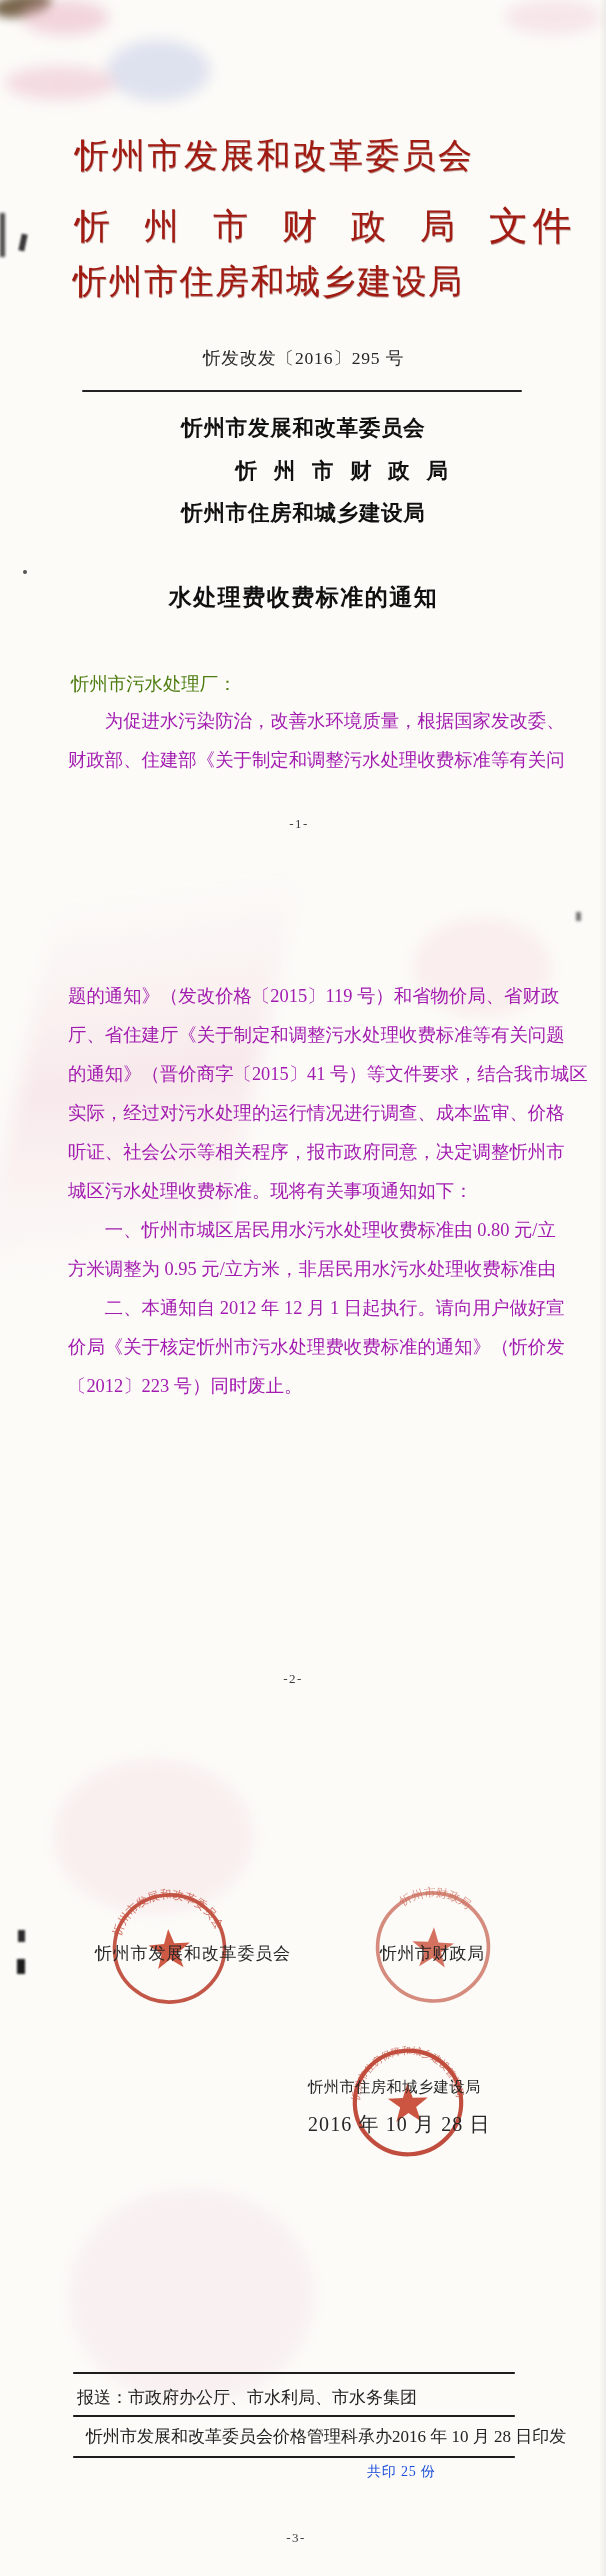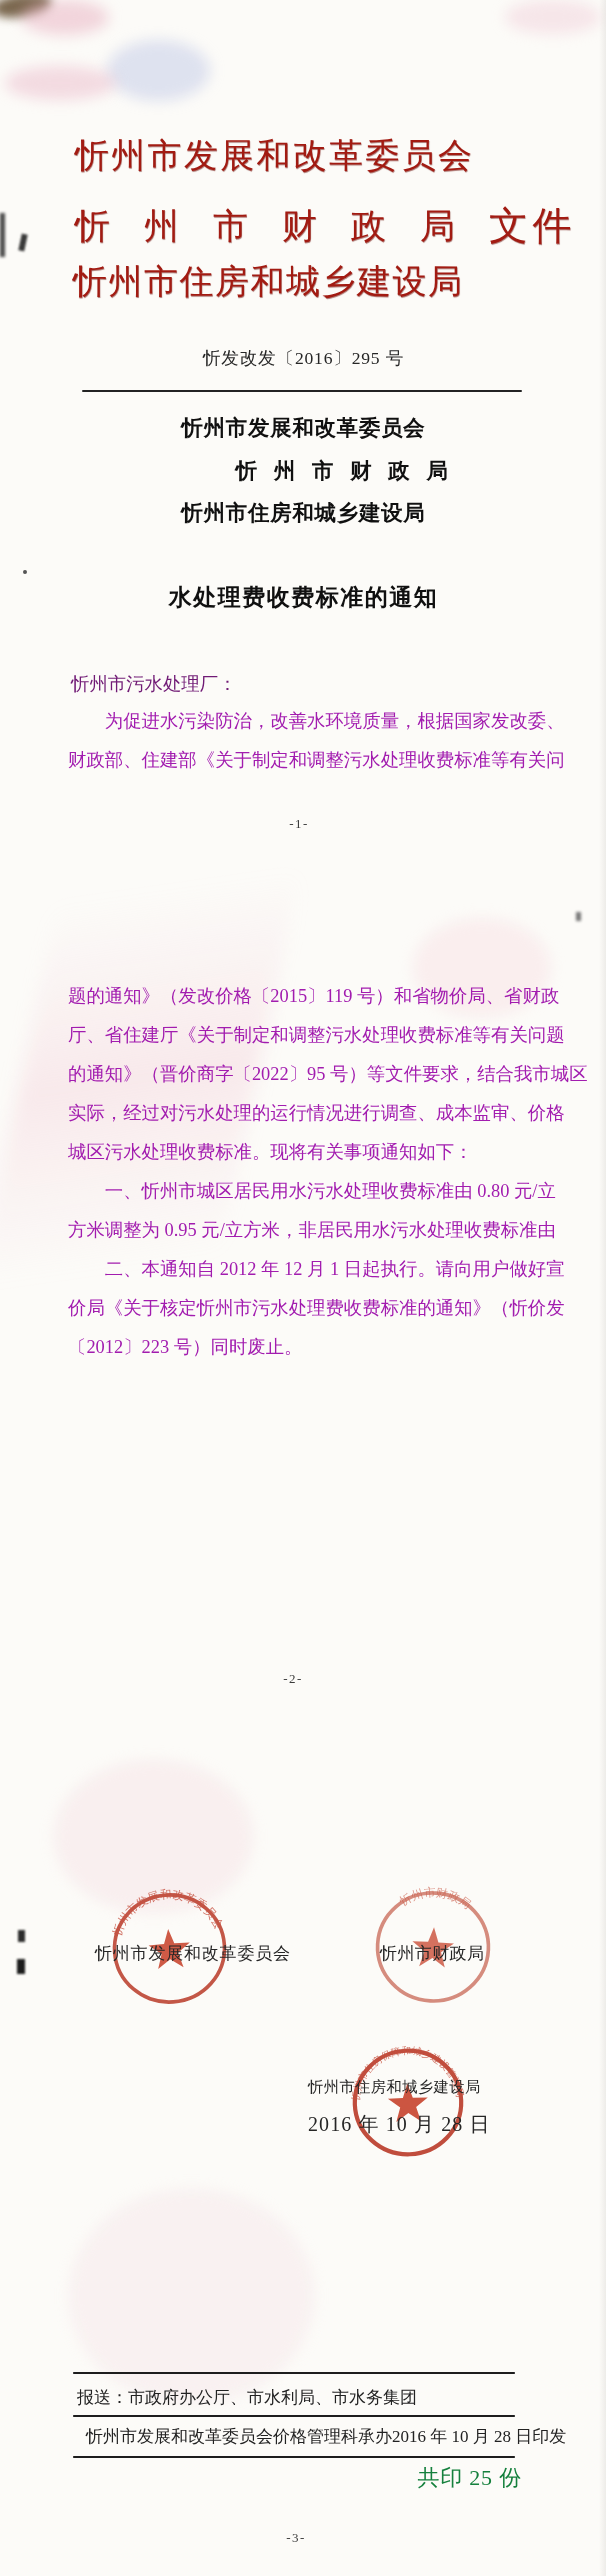"忻州市污水处理厂：" .salutation { color: #701a75 -> #4d7c0f }
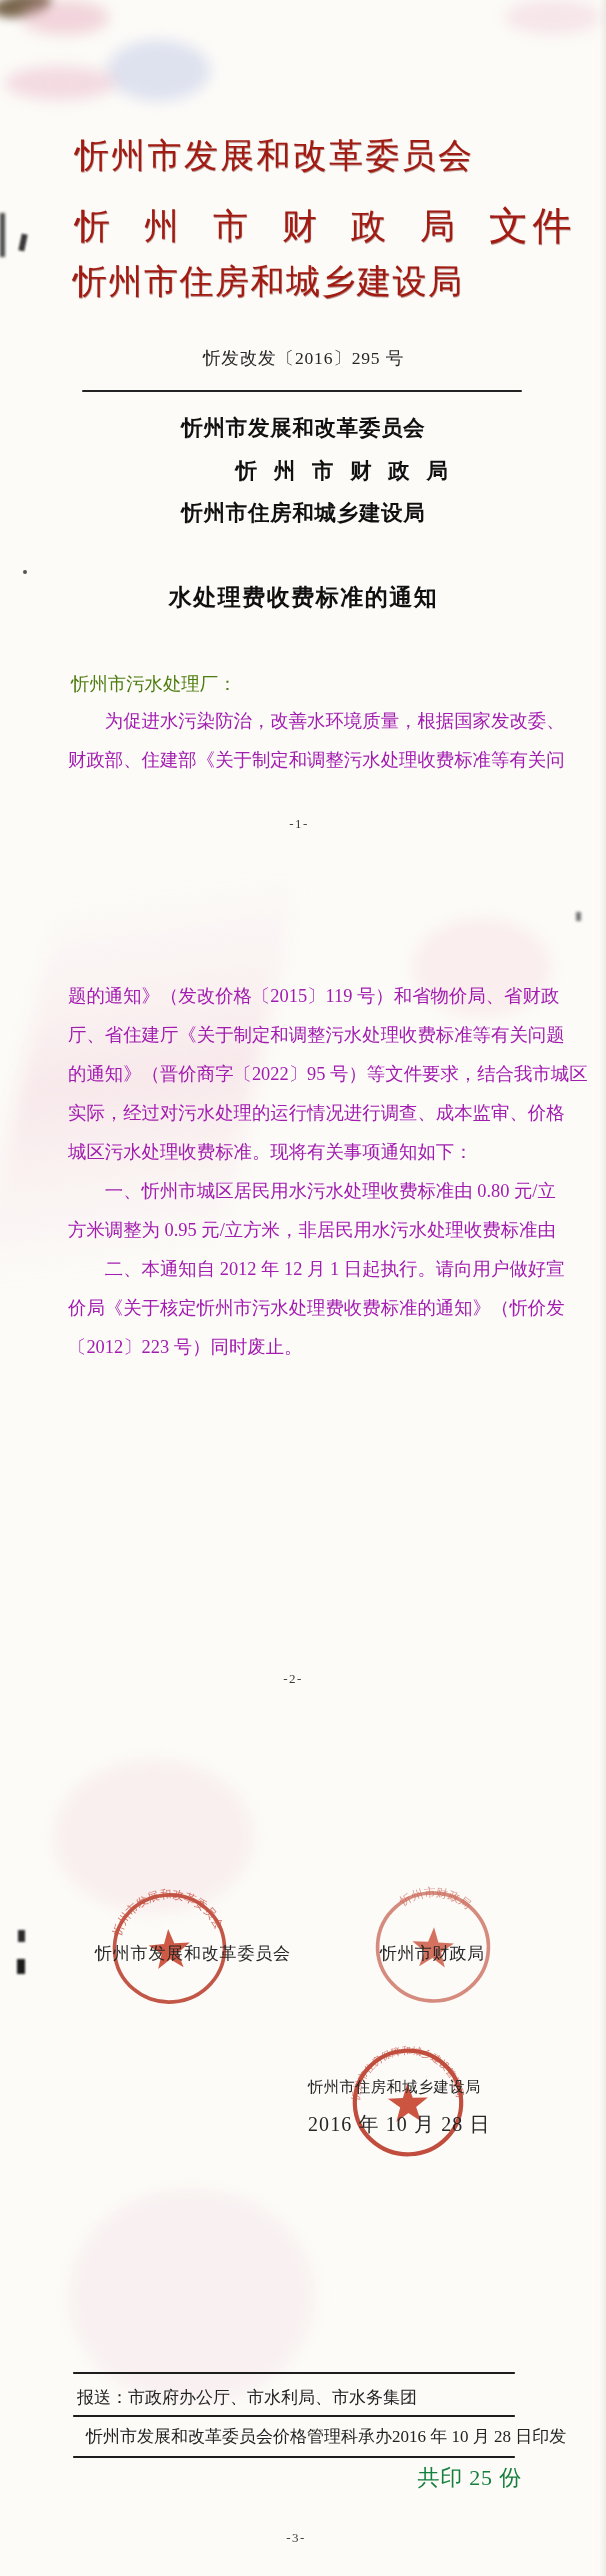"的通知》（晋价商字〔2022〕95 号）等文件要求，结合我市城区" div.bl { text: 2022〕95 -> 2015〕41 }
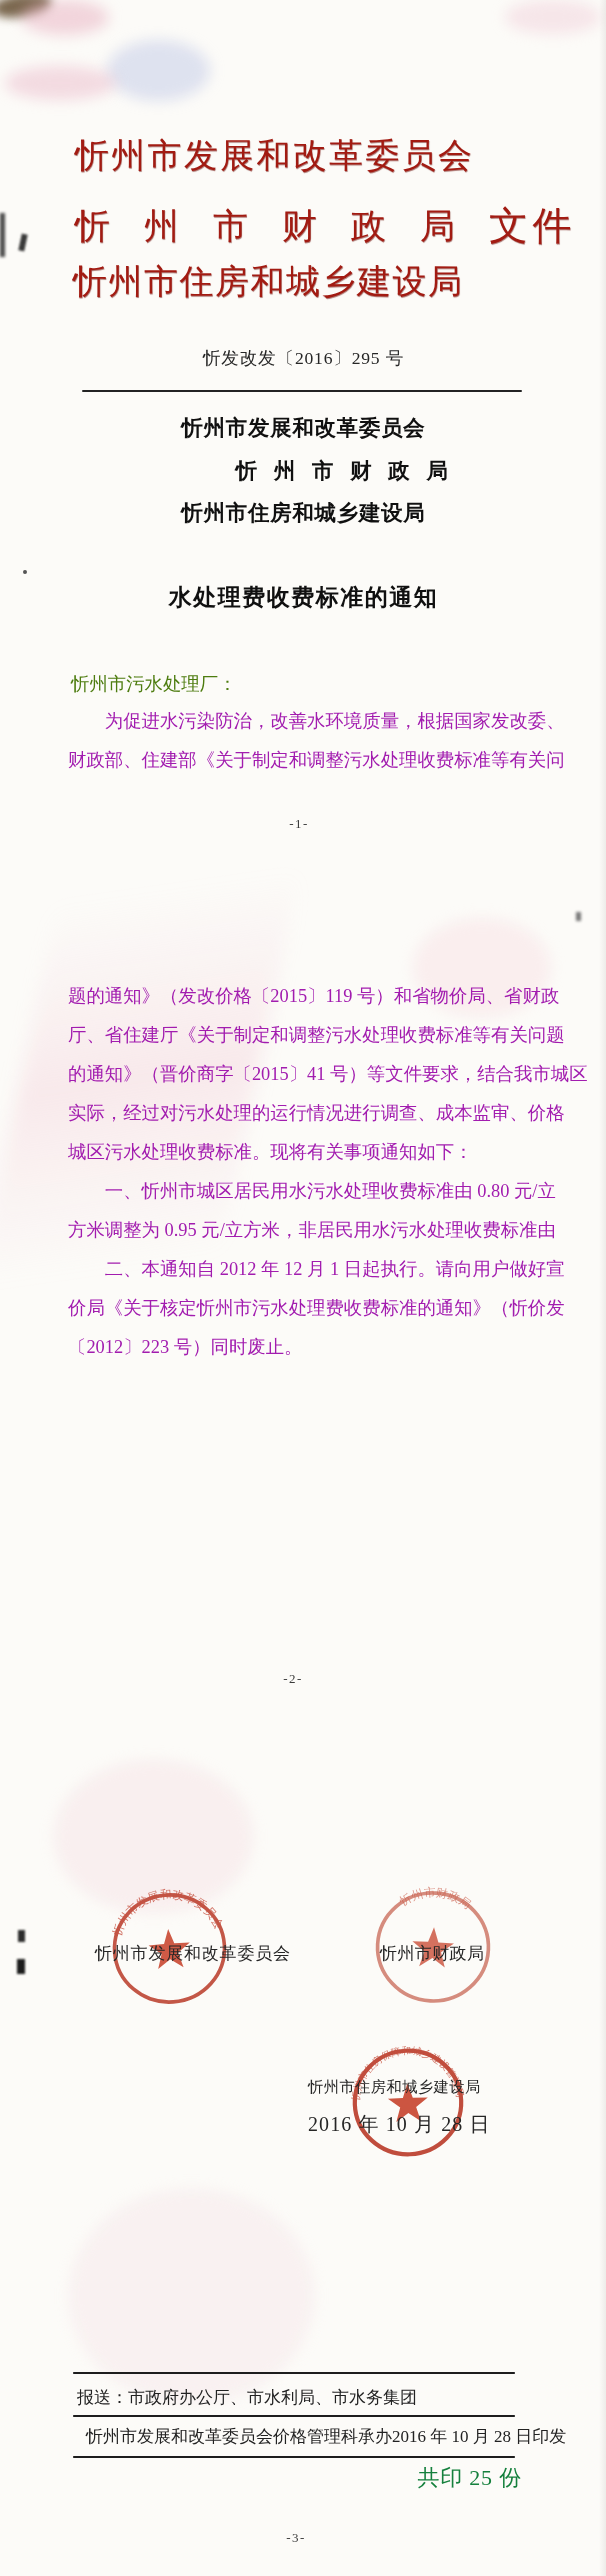"听证、社会公示等相关程序，报市政府同意，决定调整忻州市" div.bl { html: none -> <div>听证、社会公示等相关程序，报市政府同意，决定调整忻州市</div> }
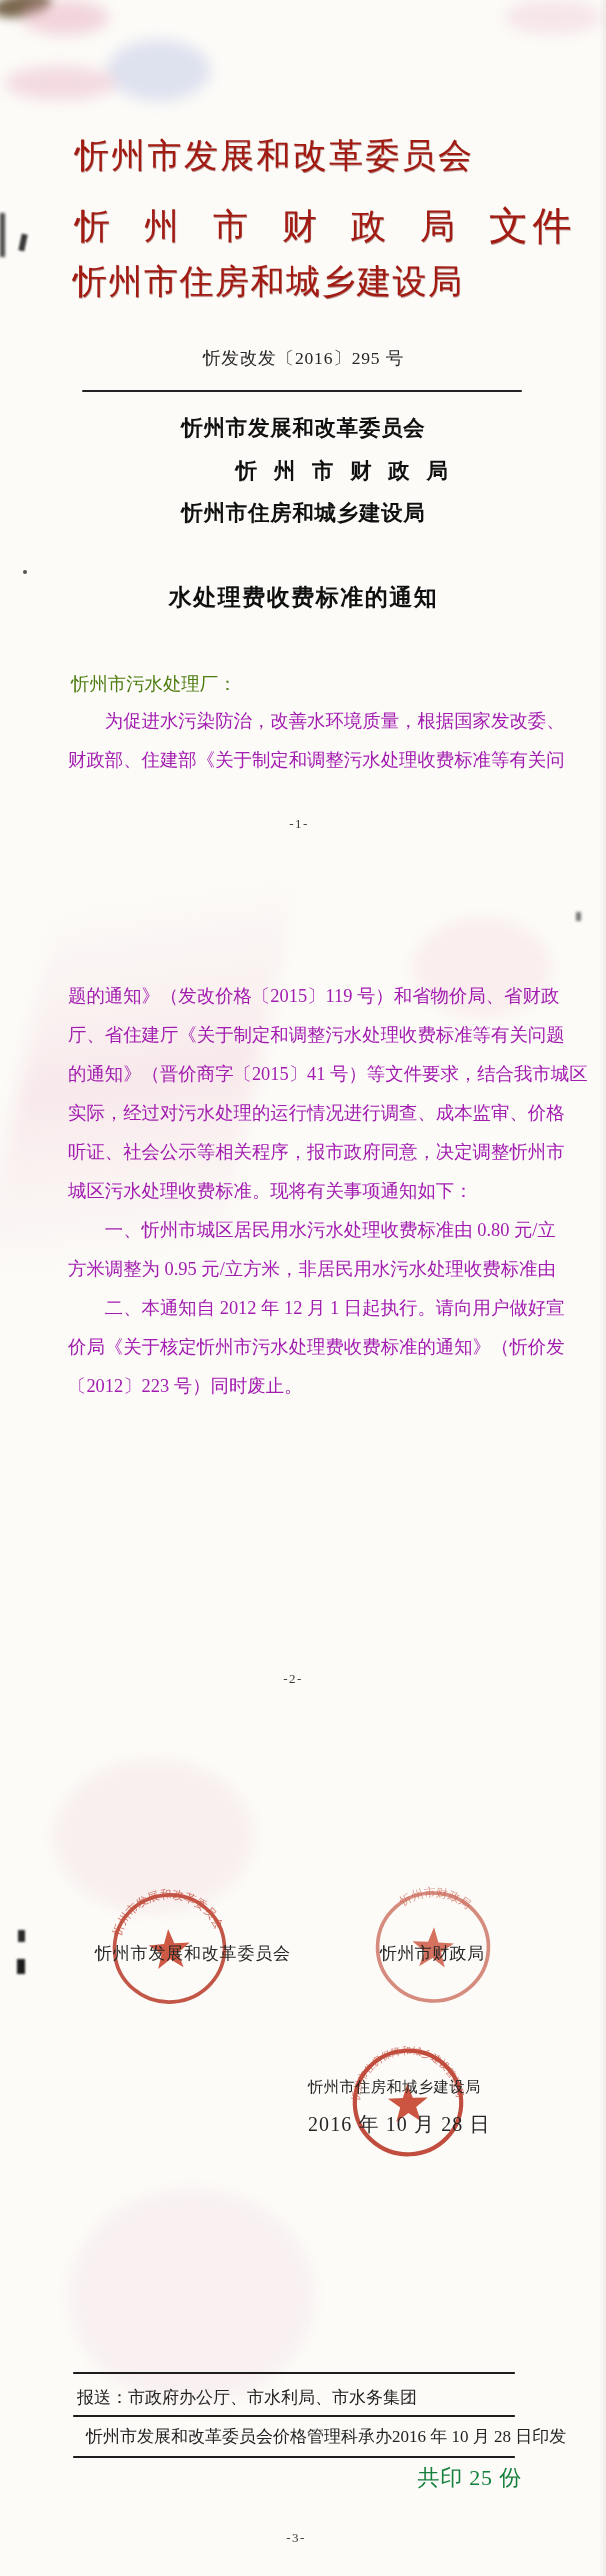"共印 25 份" .copies { color: #15803d -> #1d4ed8; font-size: 22px -> 14px; text-align: right -> none }
